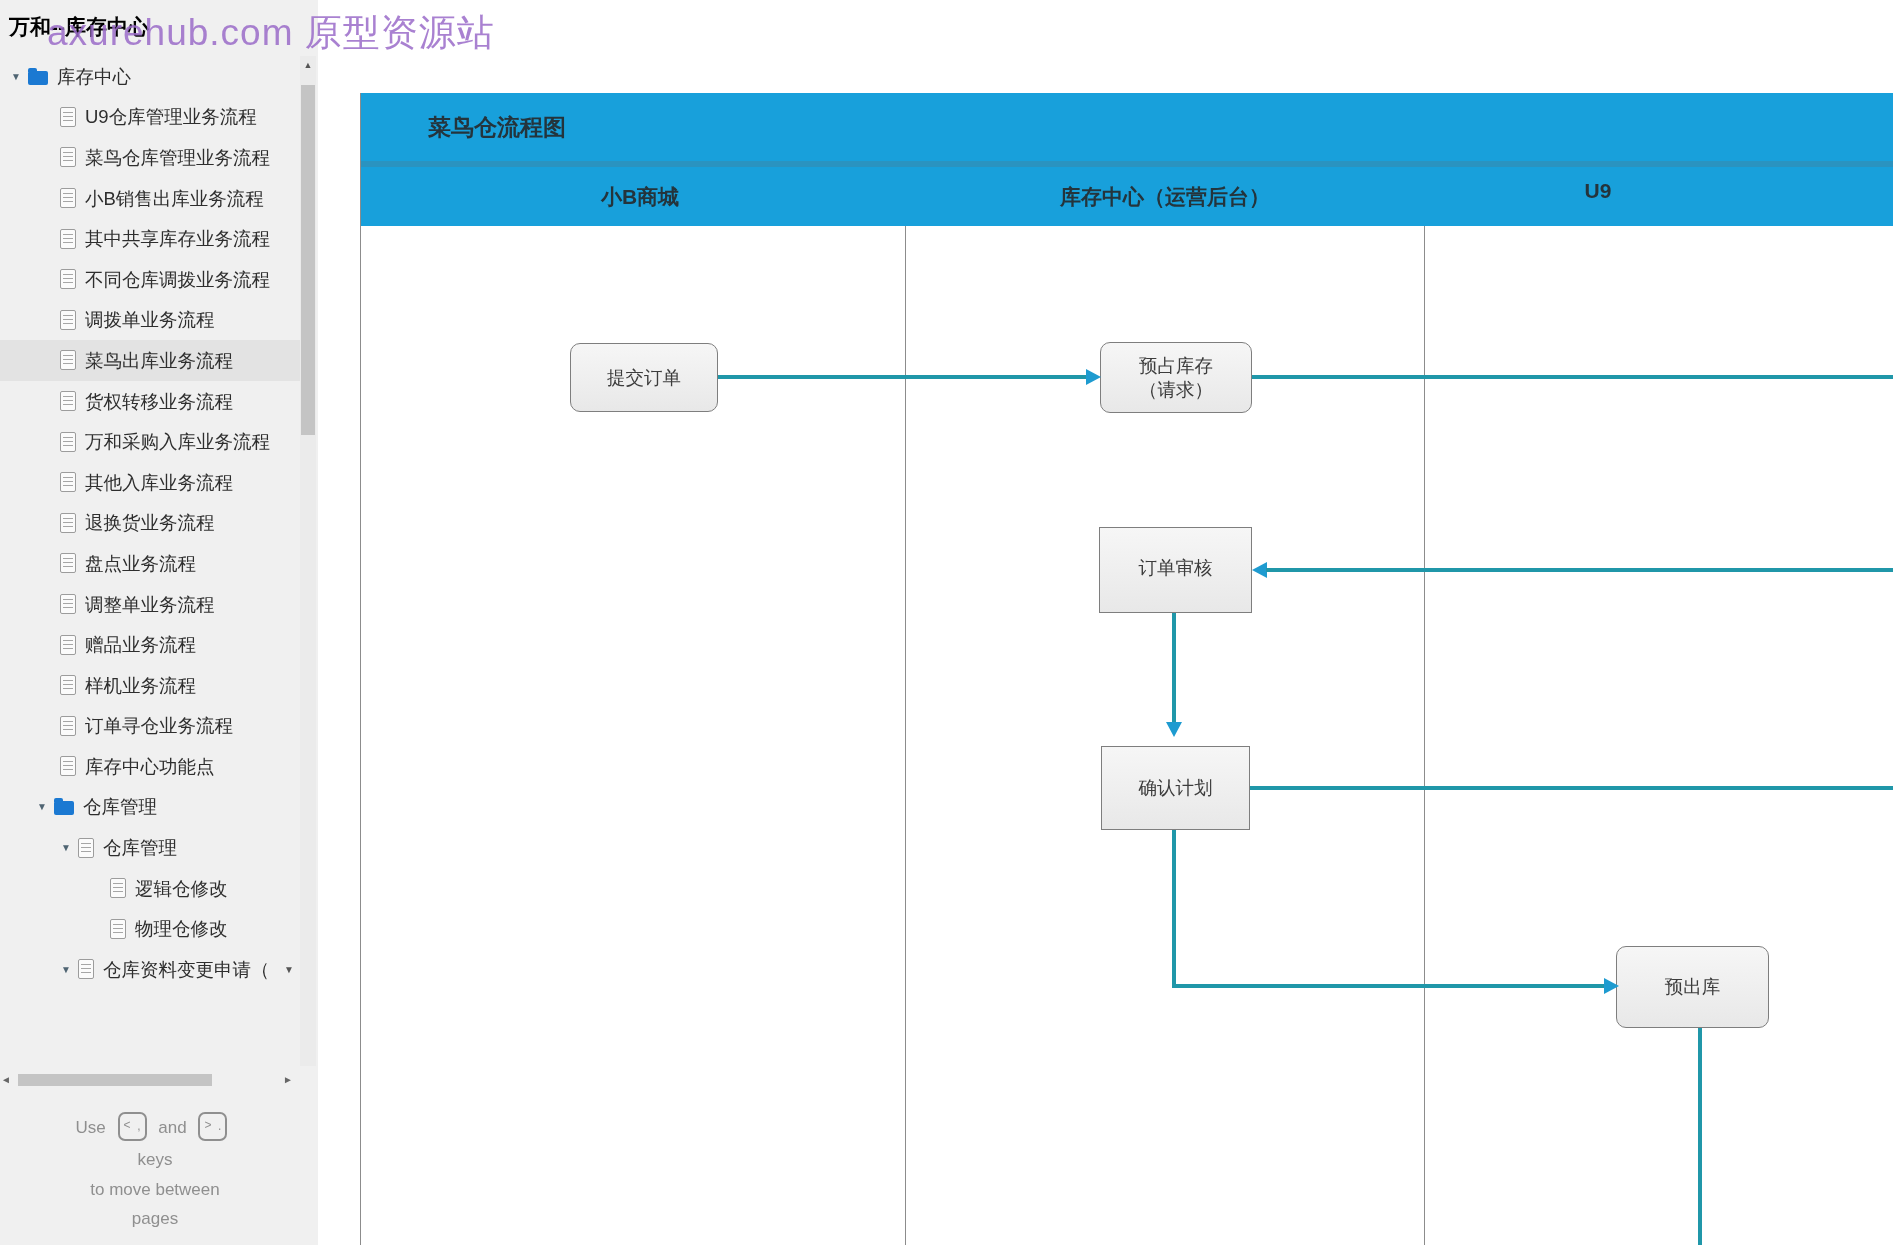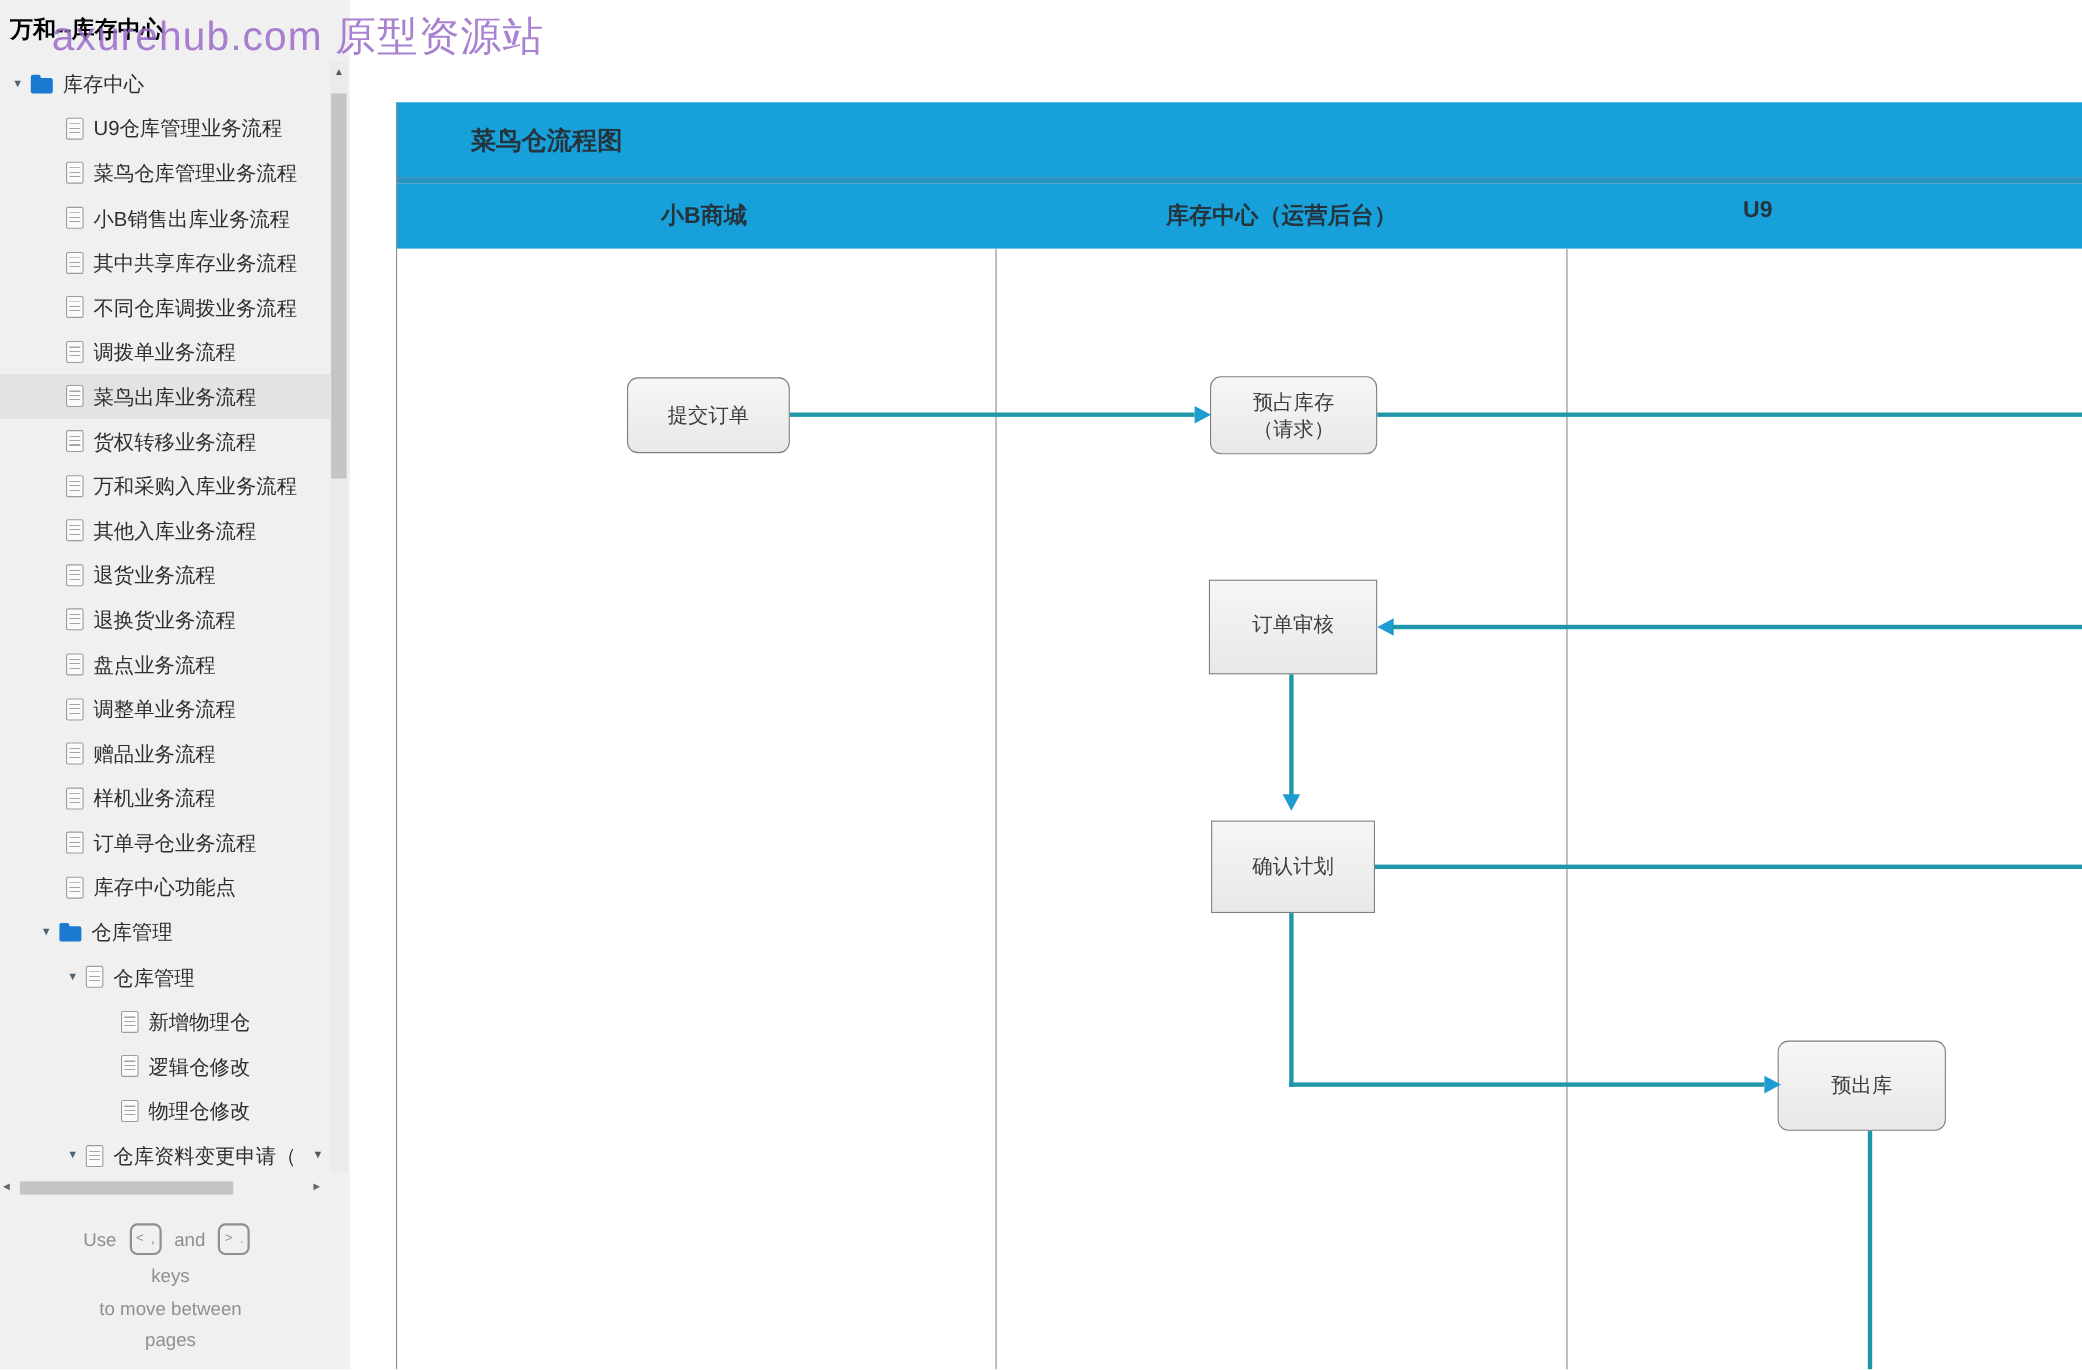"退货业务流程" div.trow { html: <div> <span></span> <span>退货业务流程</span> </div> -> none }
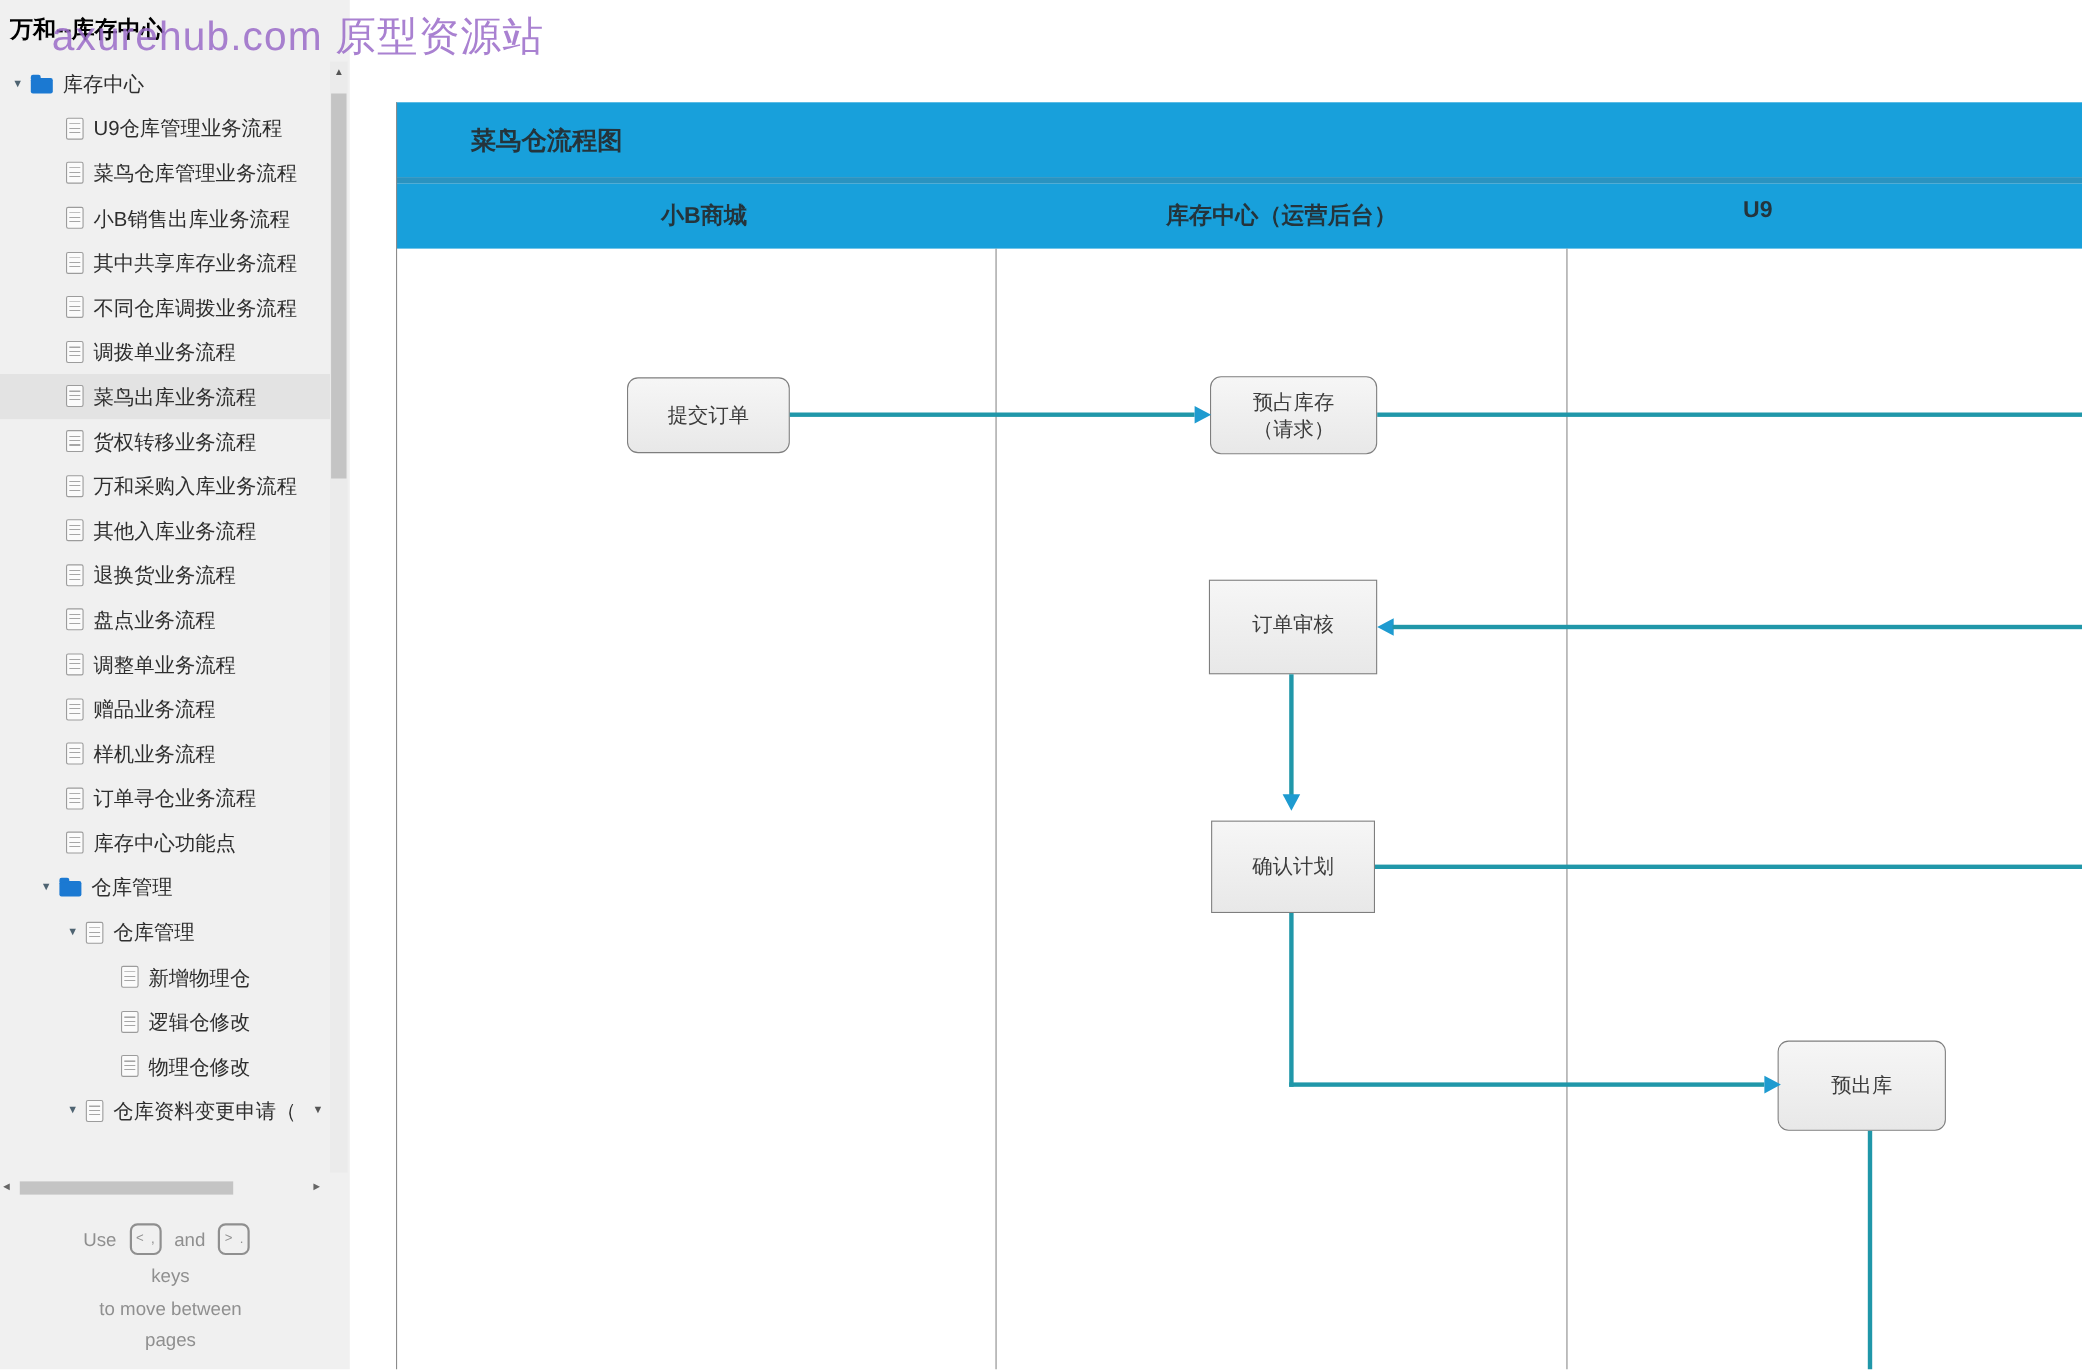"新增物理仓" div.trow { html: <div> <span></span> <span>新增物理仓</span> </div> -> none }
